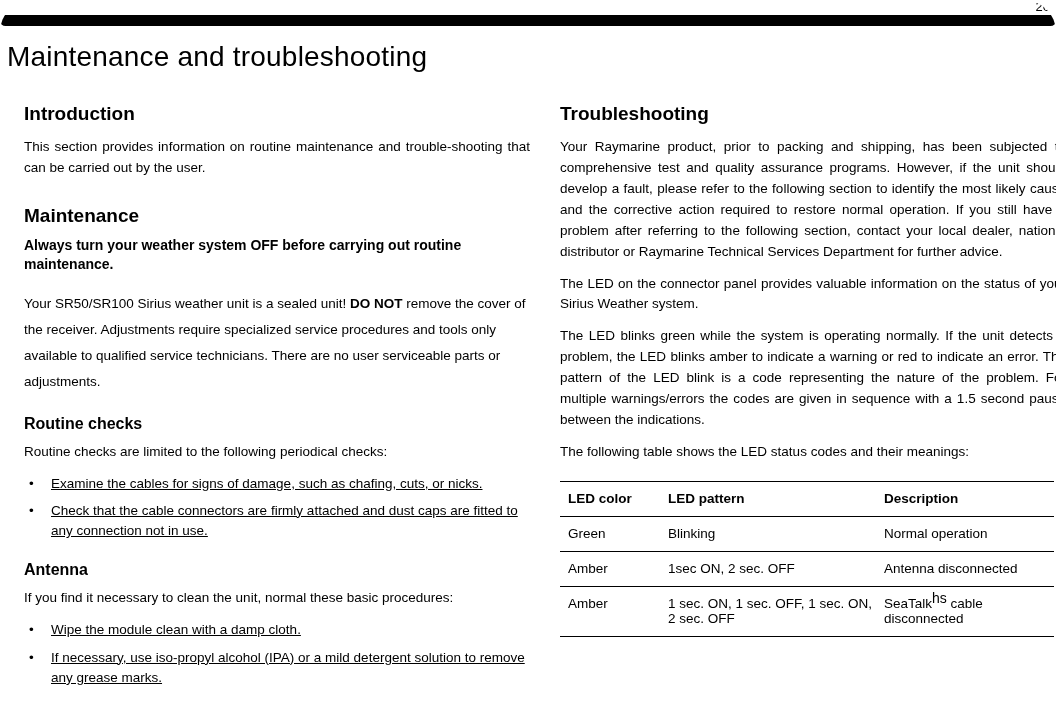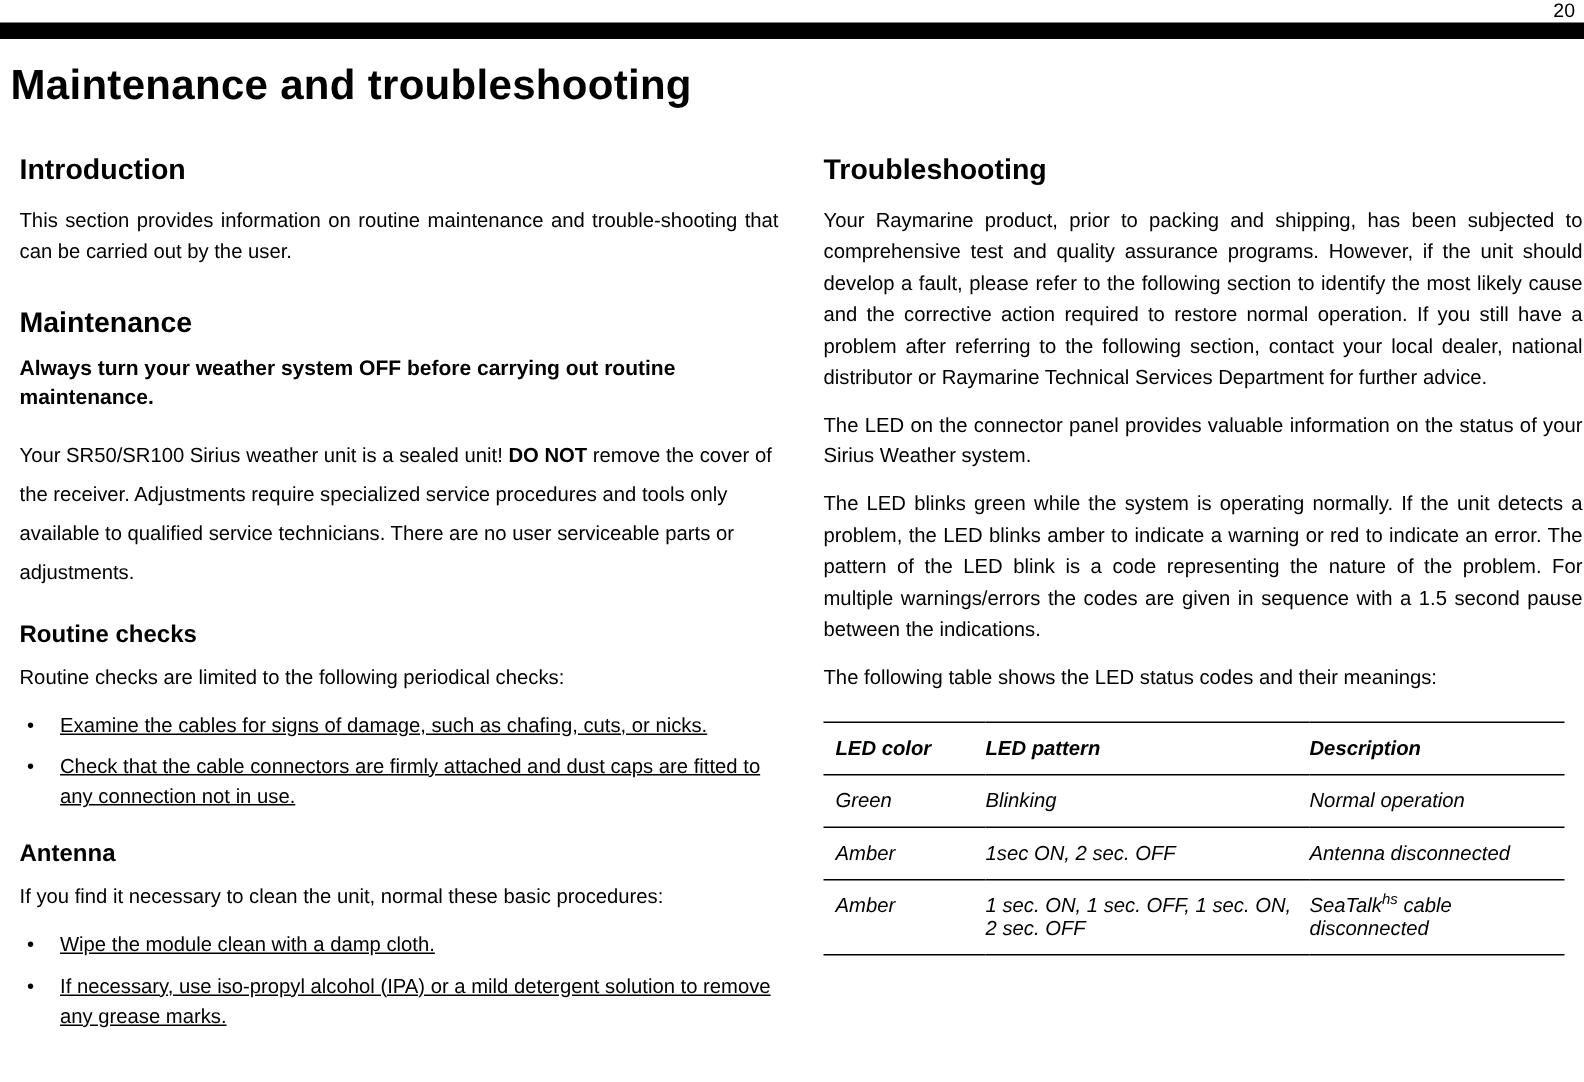"20" * { border-radius: none -> 32px }
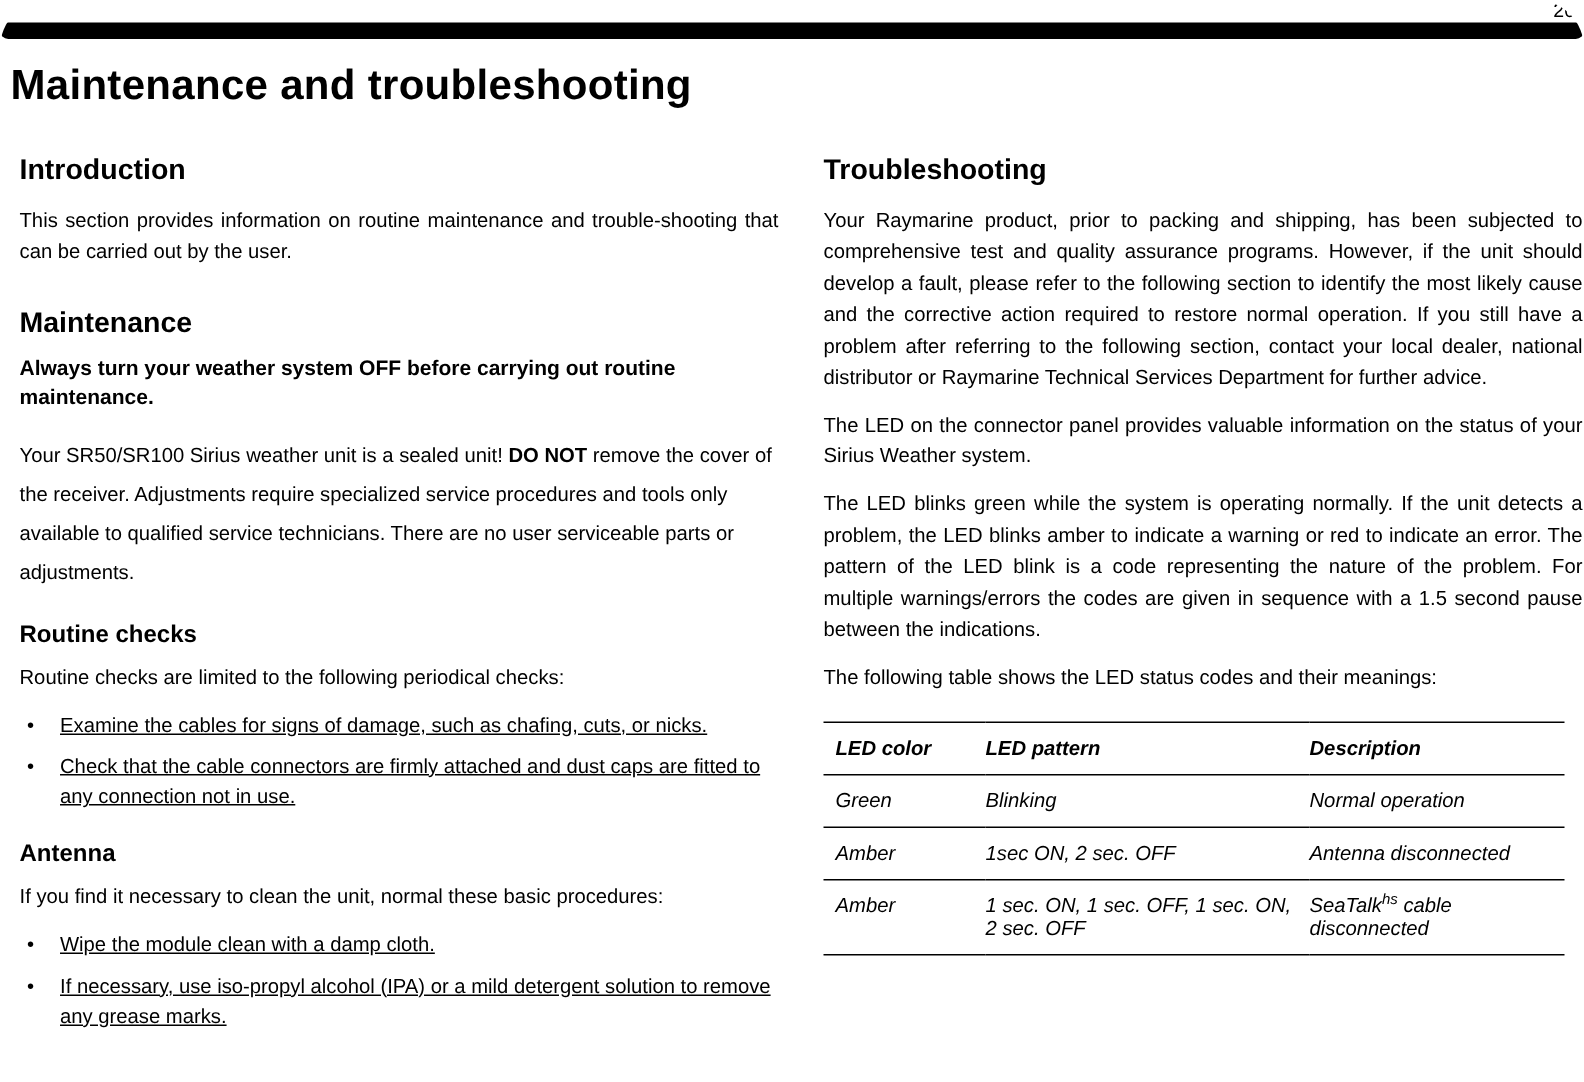"Maintenance and troubleshooting" h1 { font-weight: bold -> normal }
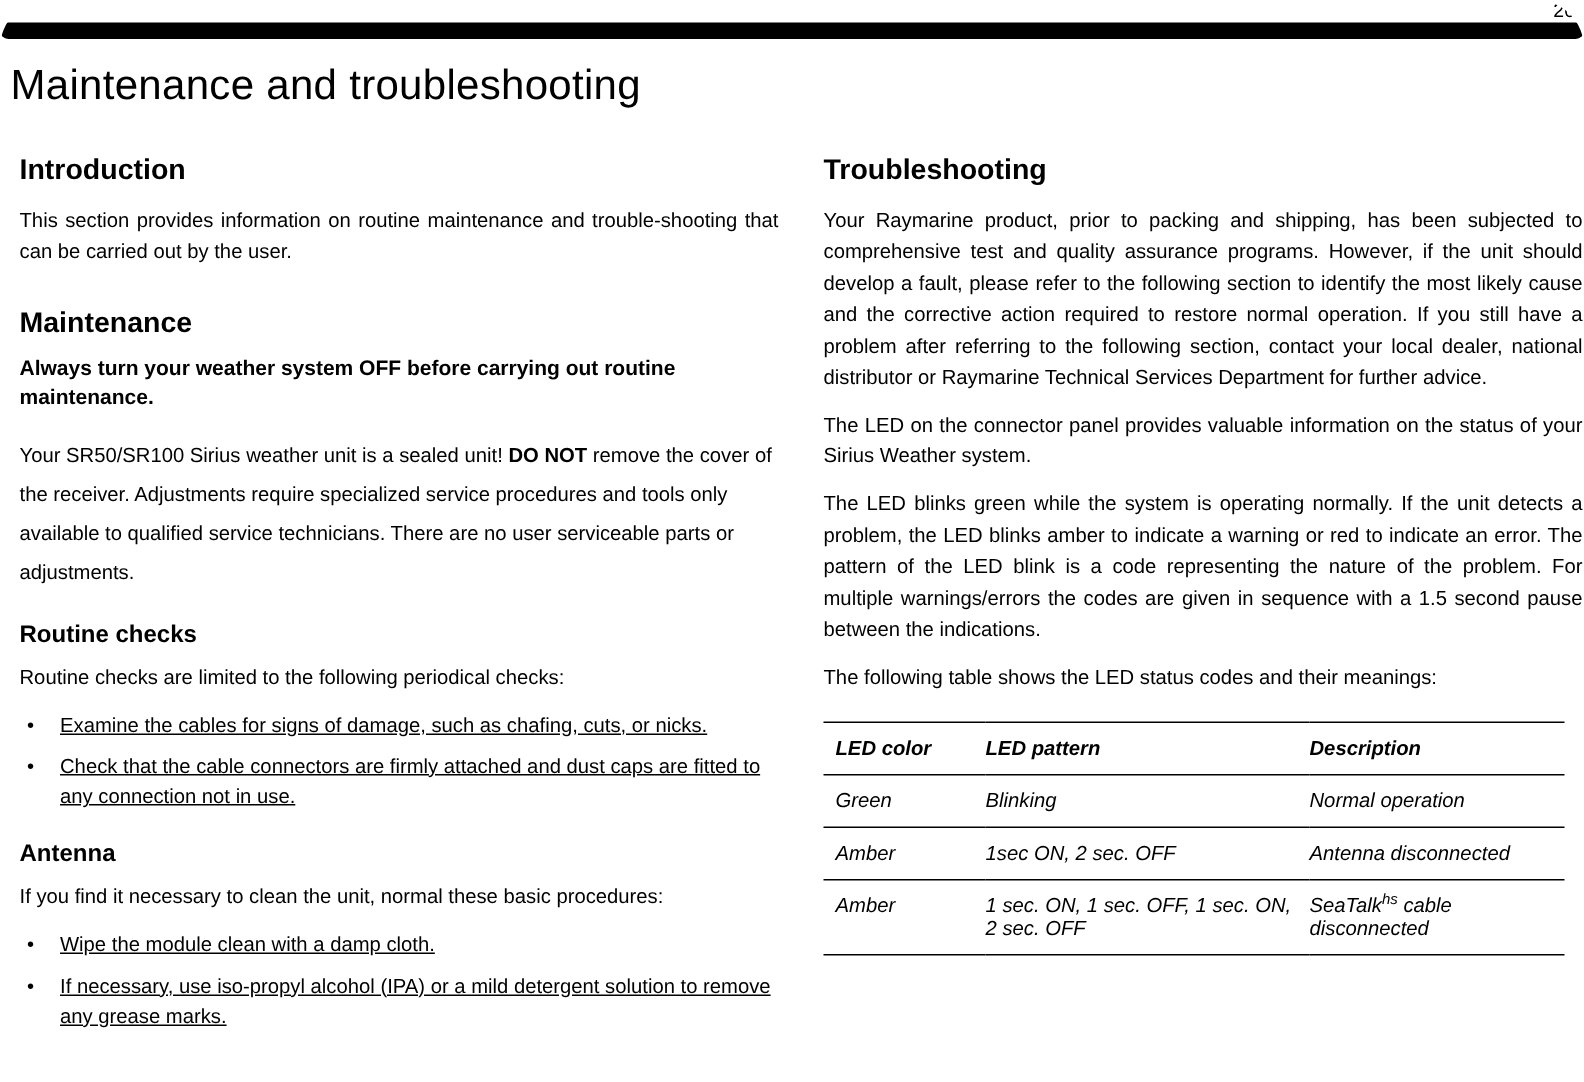"Introduction" .columns { padding: 0 13px -> 0 24px }
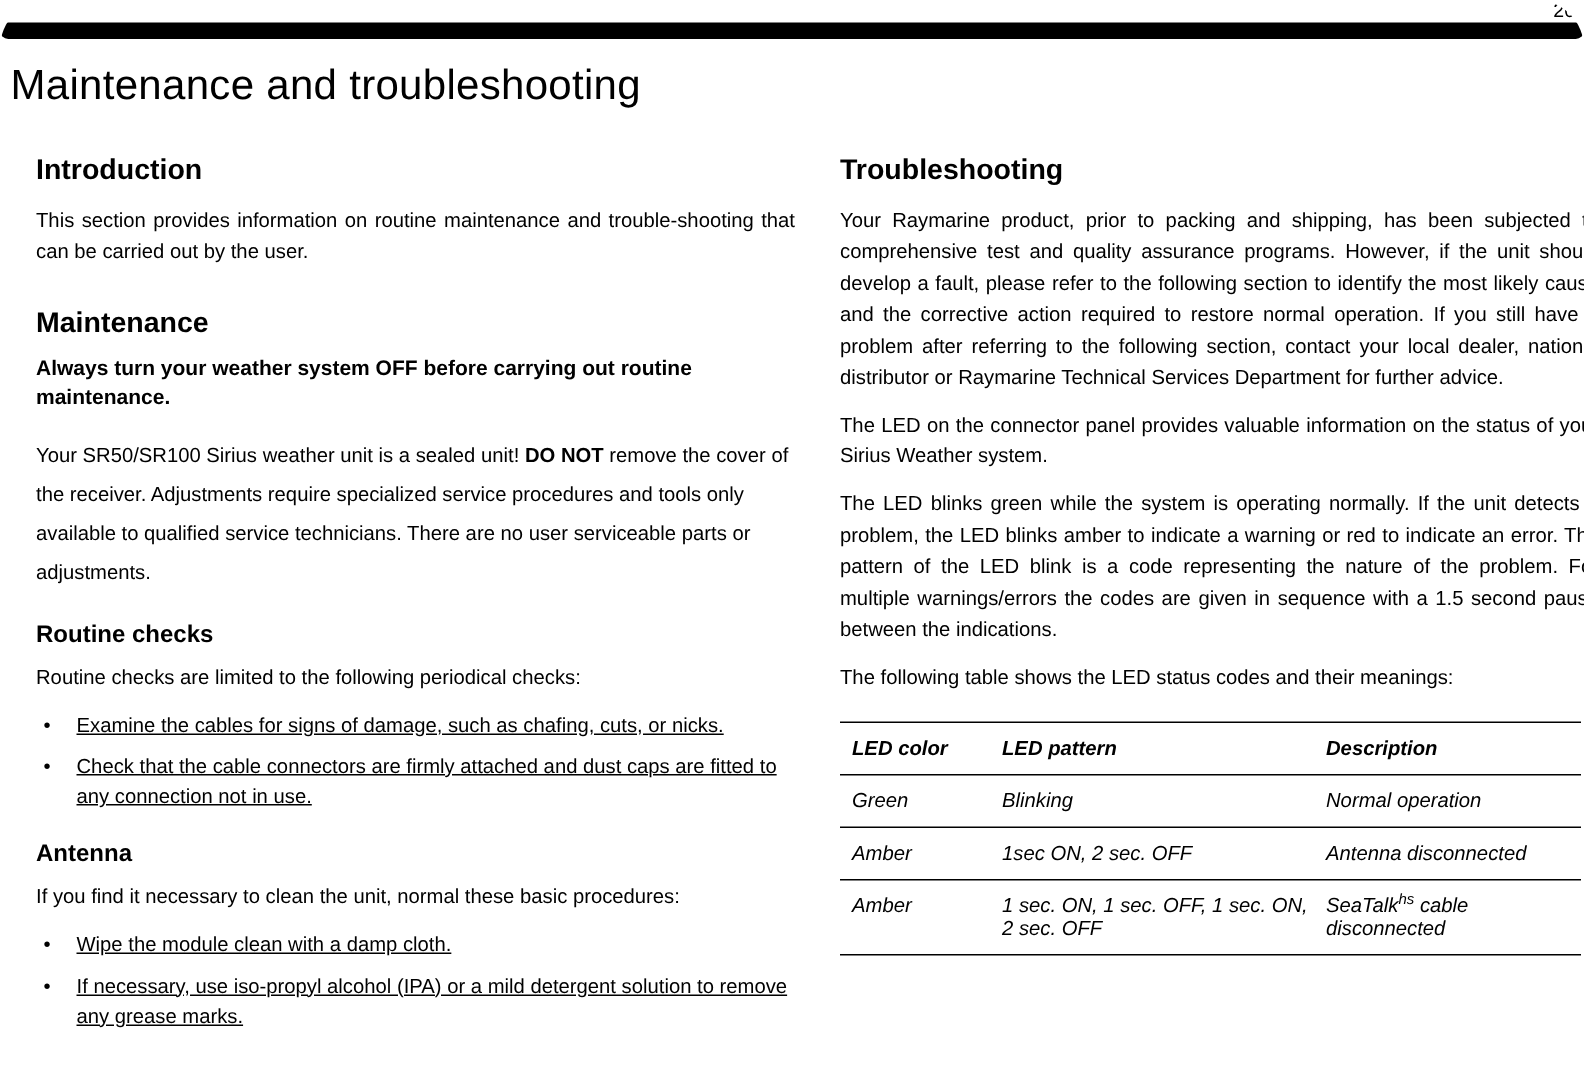"LED color" th, td { font-style: italic -> none }
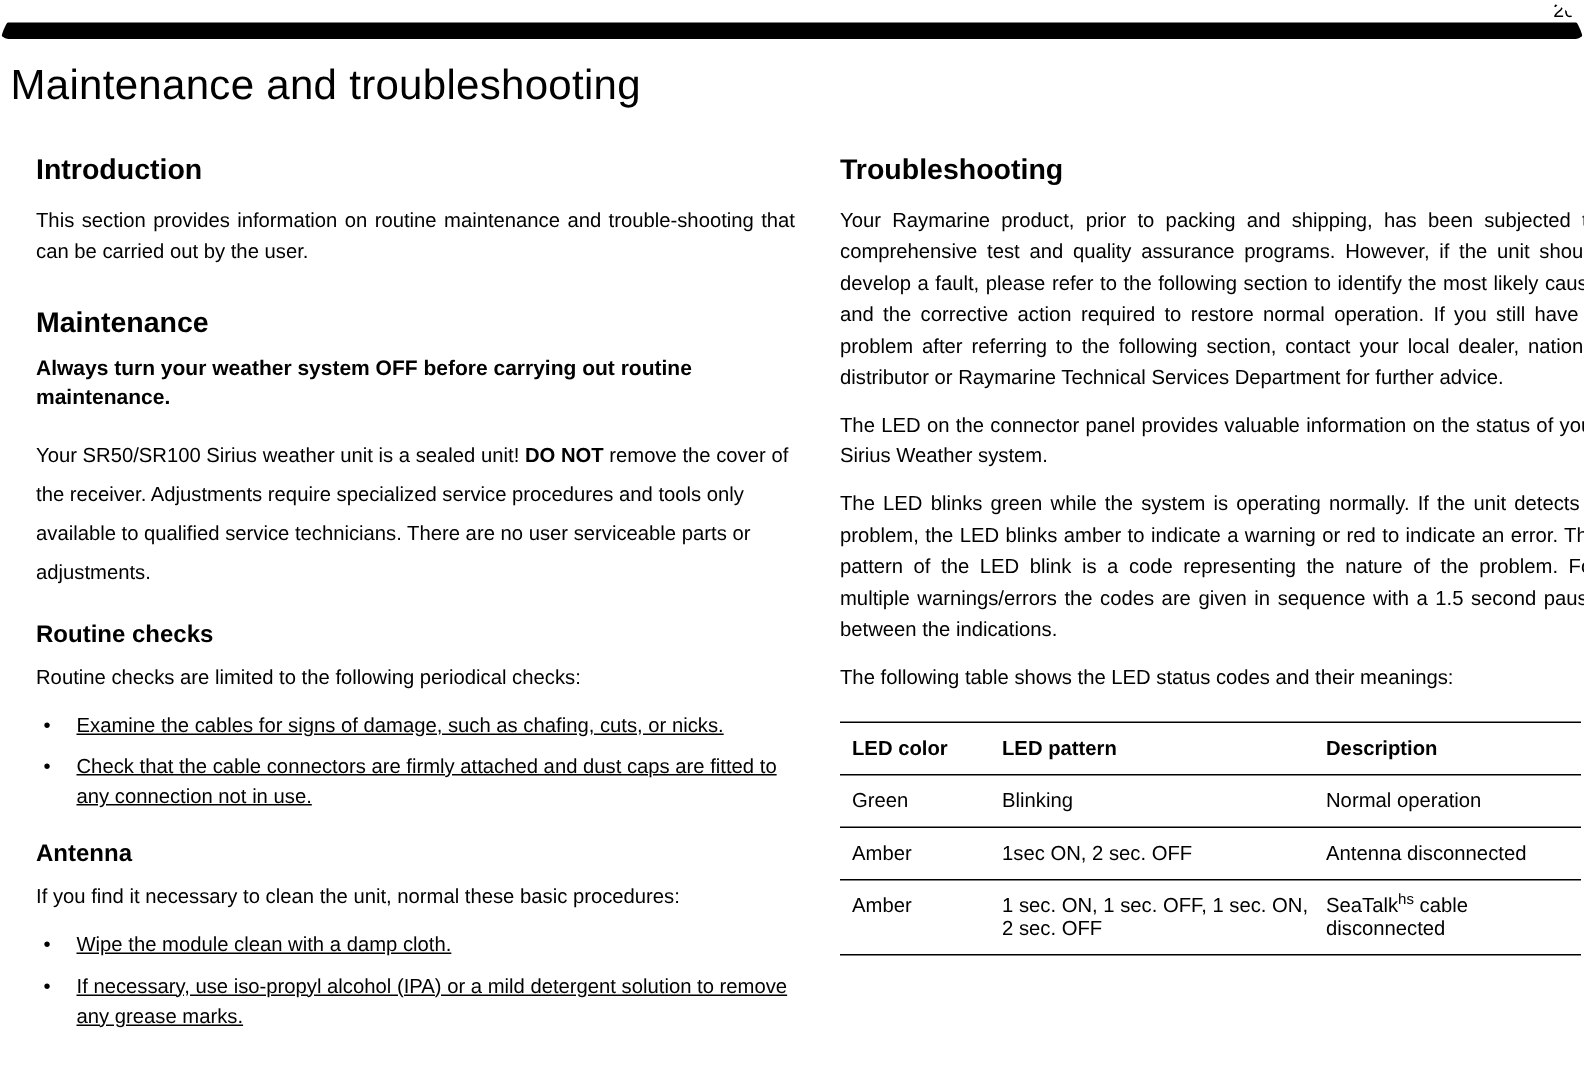"hs" sup { font-size: 10px -> 14px }
